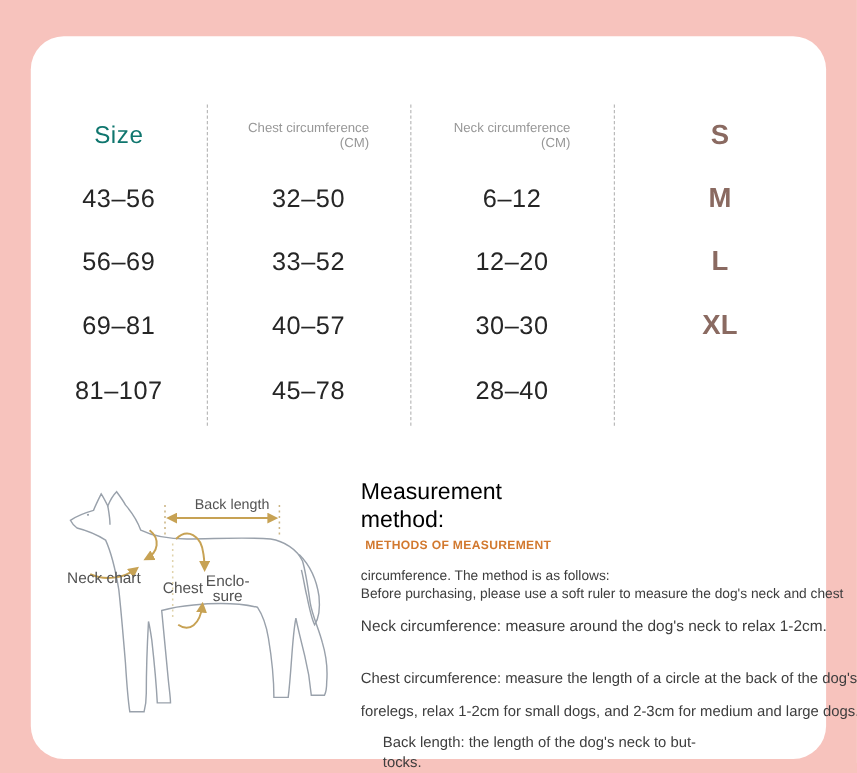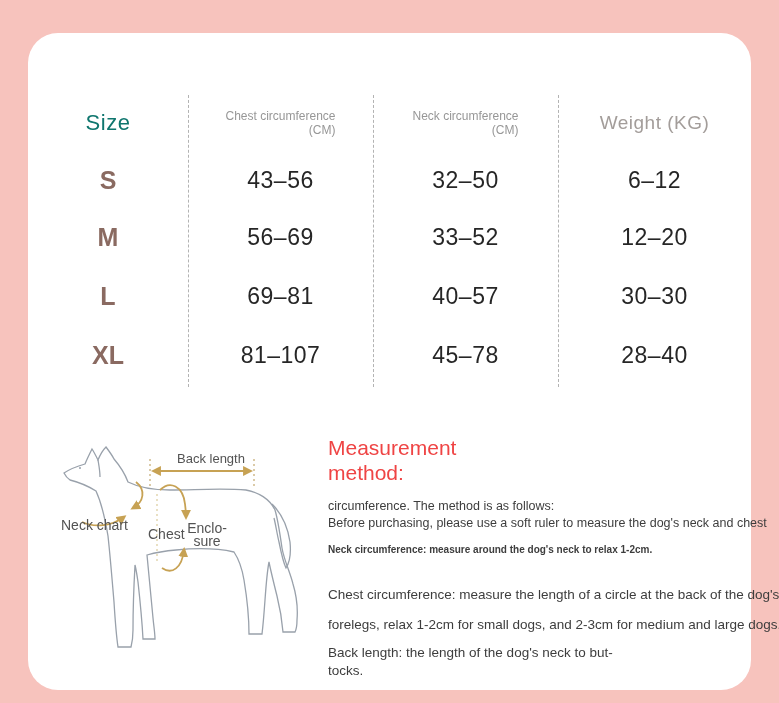"Weight (KG)" span.weight-head { html: <span>Weight (KG)</span> -> none }
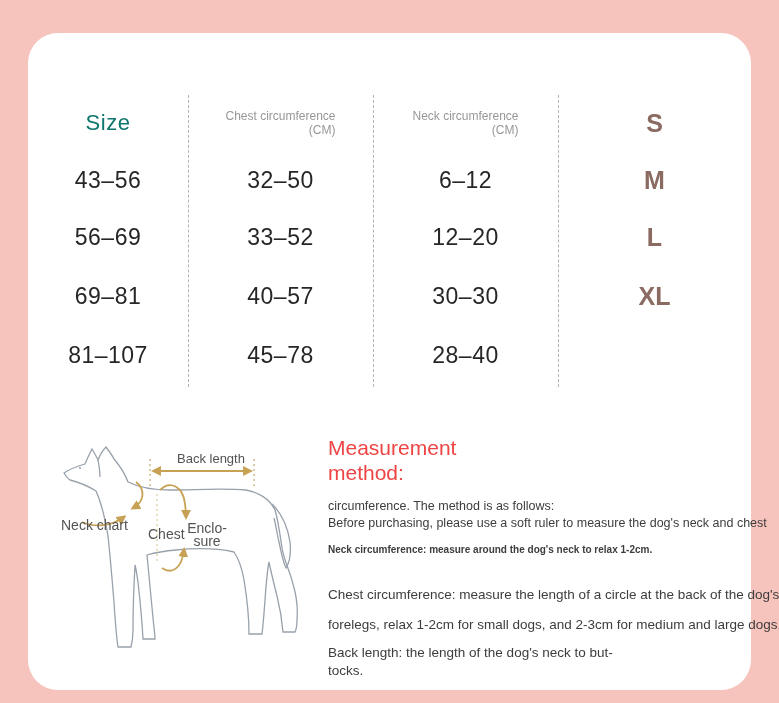"Measurement method:" .m-title { color: #ef4444 -> #000000 }
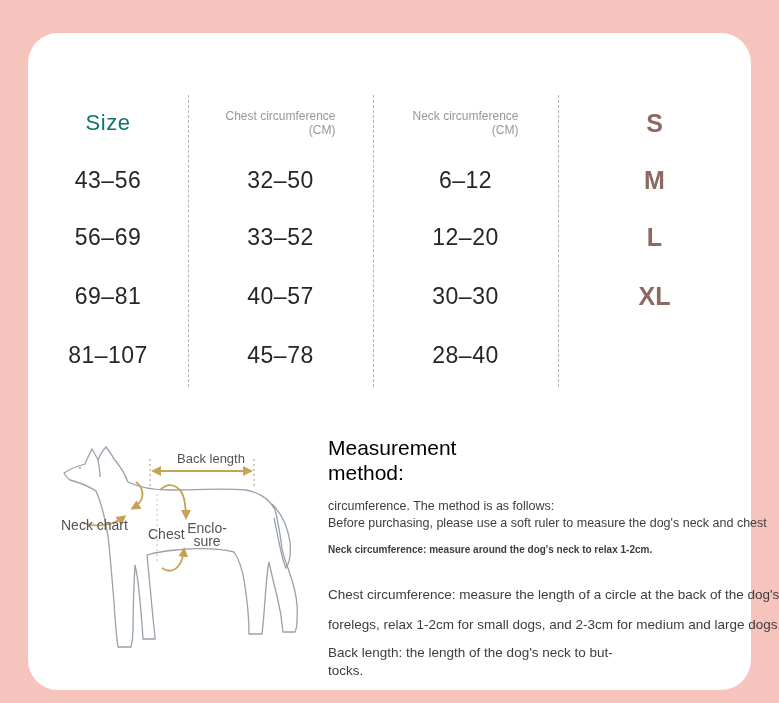"METHODS OF MEASUREMENT" div.m-sub { html: none -> <div>METHODS OF MEASUREMENT</div> }
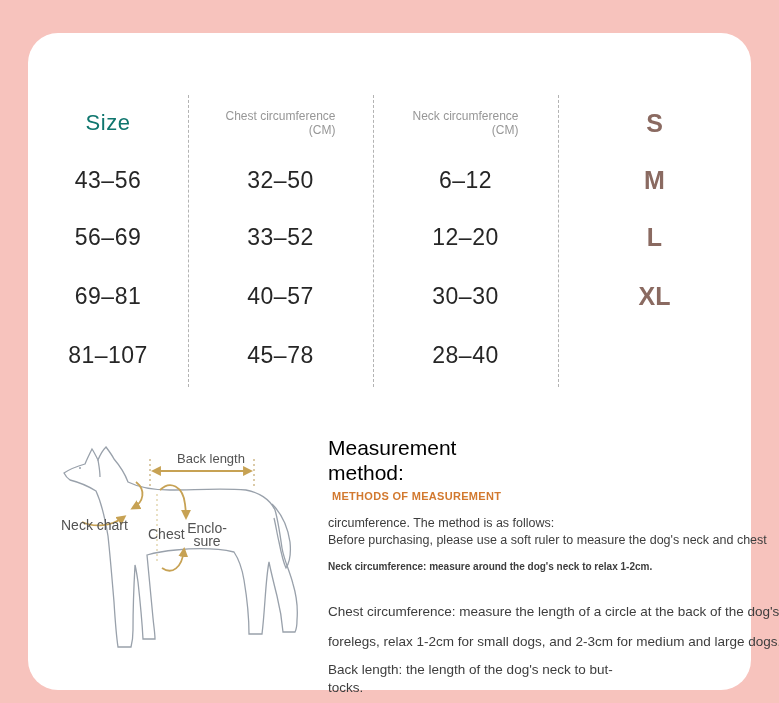"Neck circumference: measure around the" .p2 { font-size: 10px -> 14px; font-weight: bold -> none }
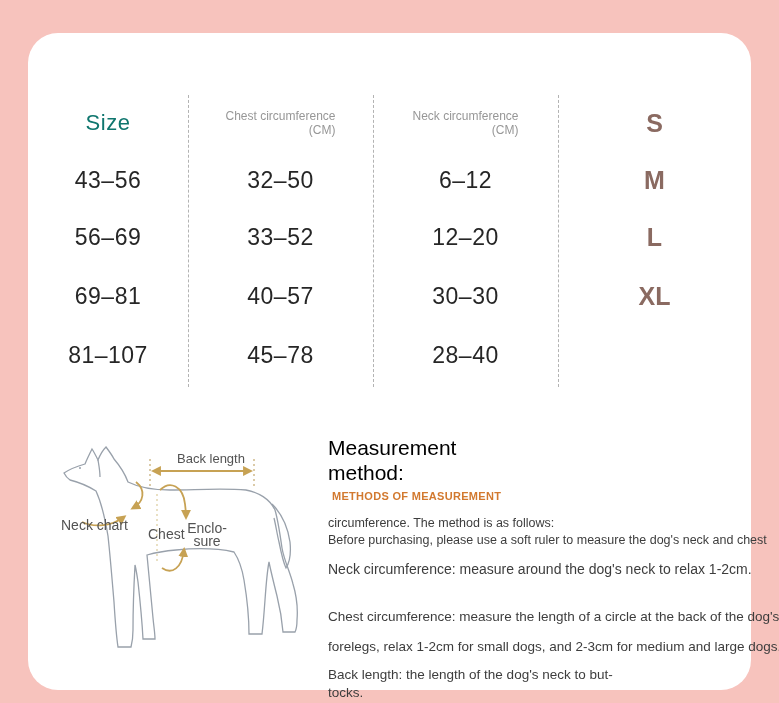"Back length: the length of" .p4 { margin-left: none -> 20px }
